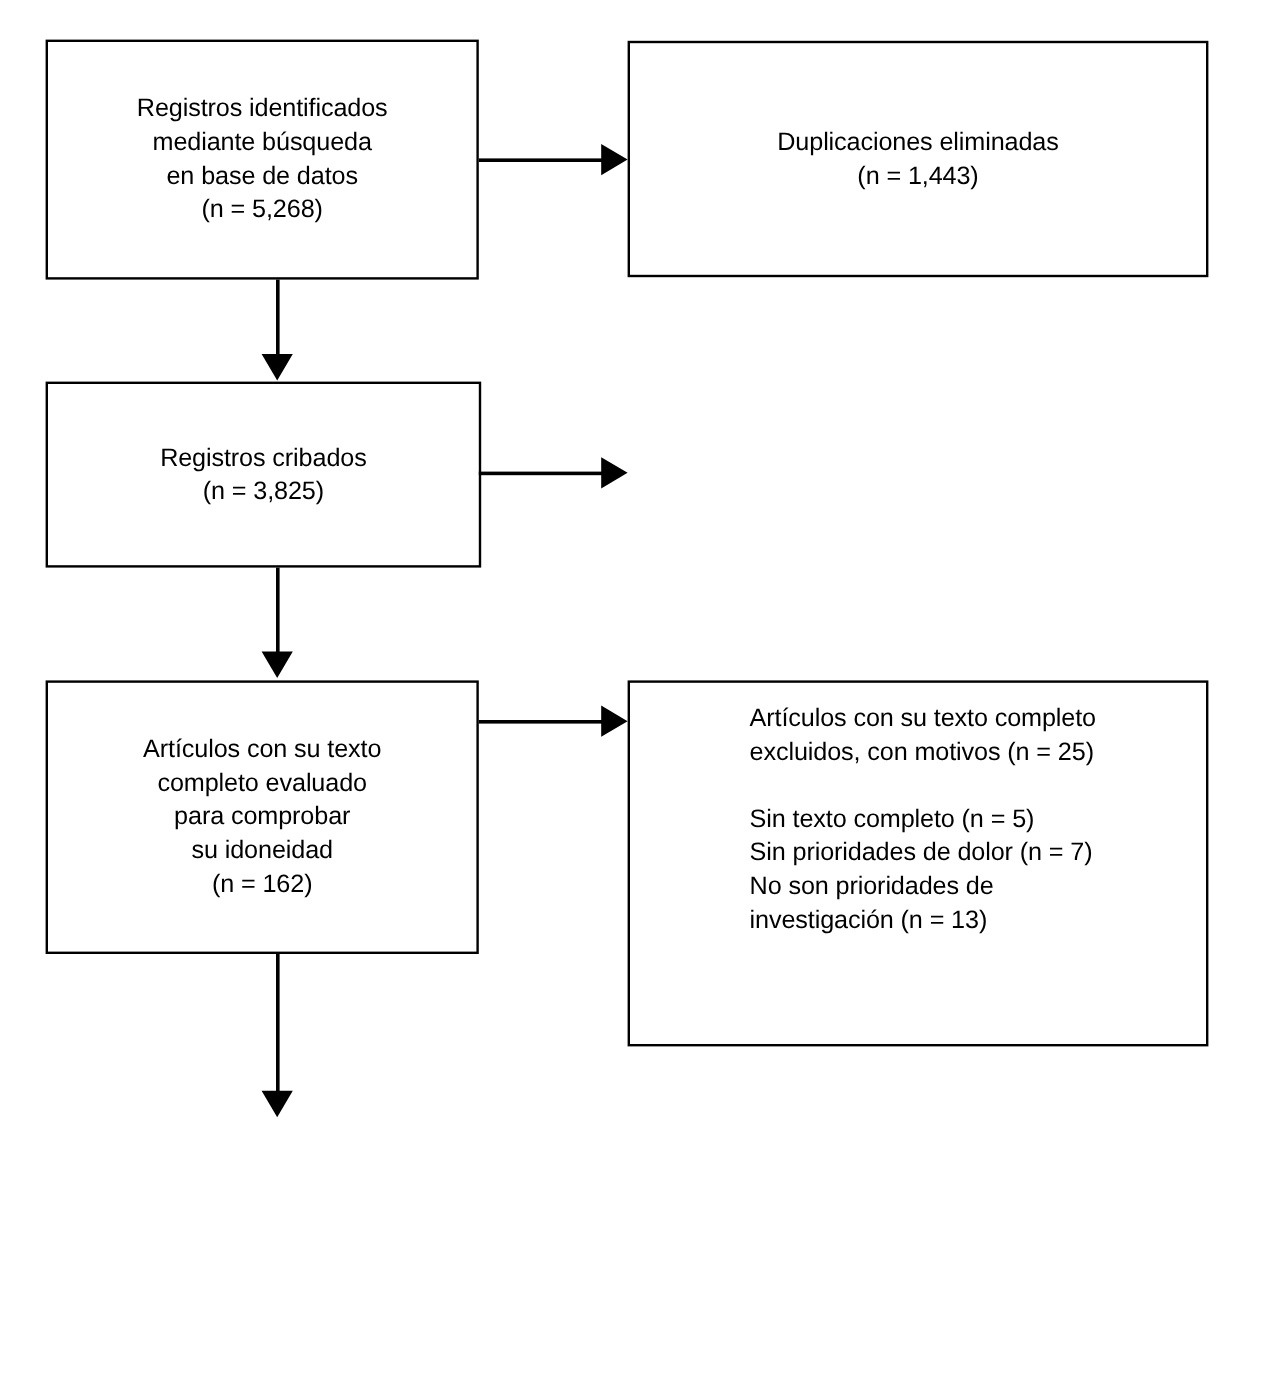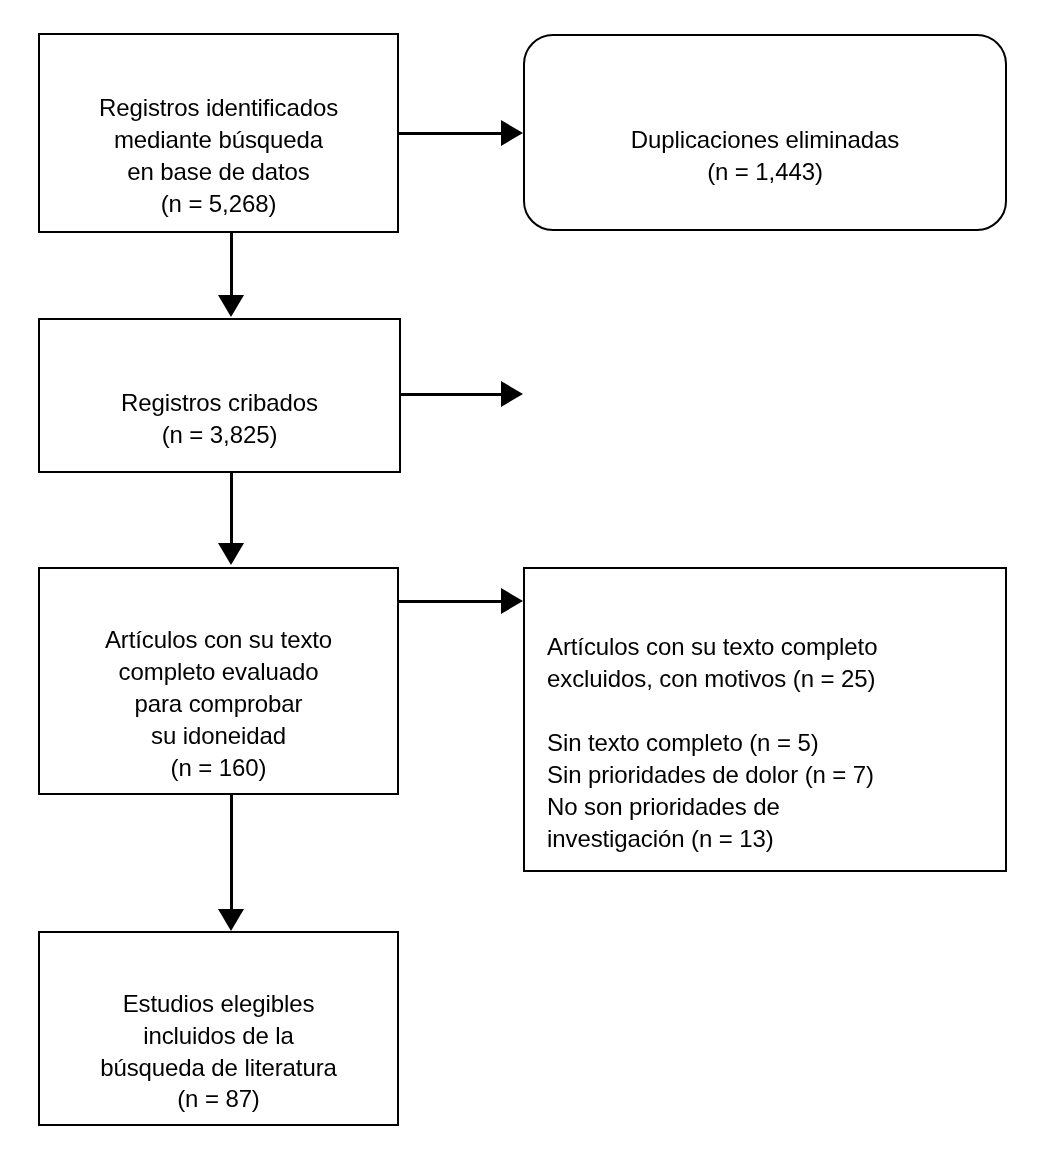"Registros identificados" .node .txt { font-size: 24px -> 21px; margin-top: 46px -> none }
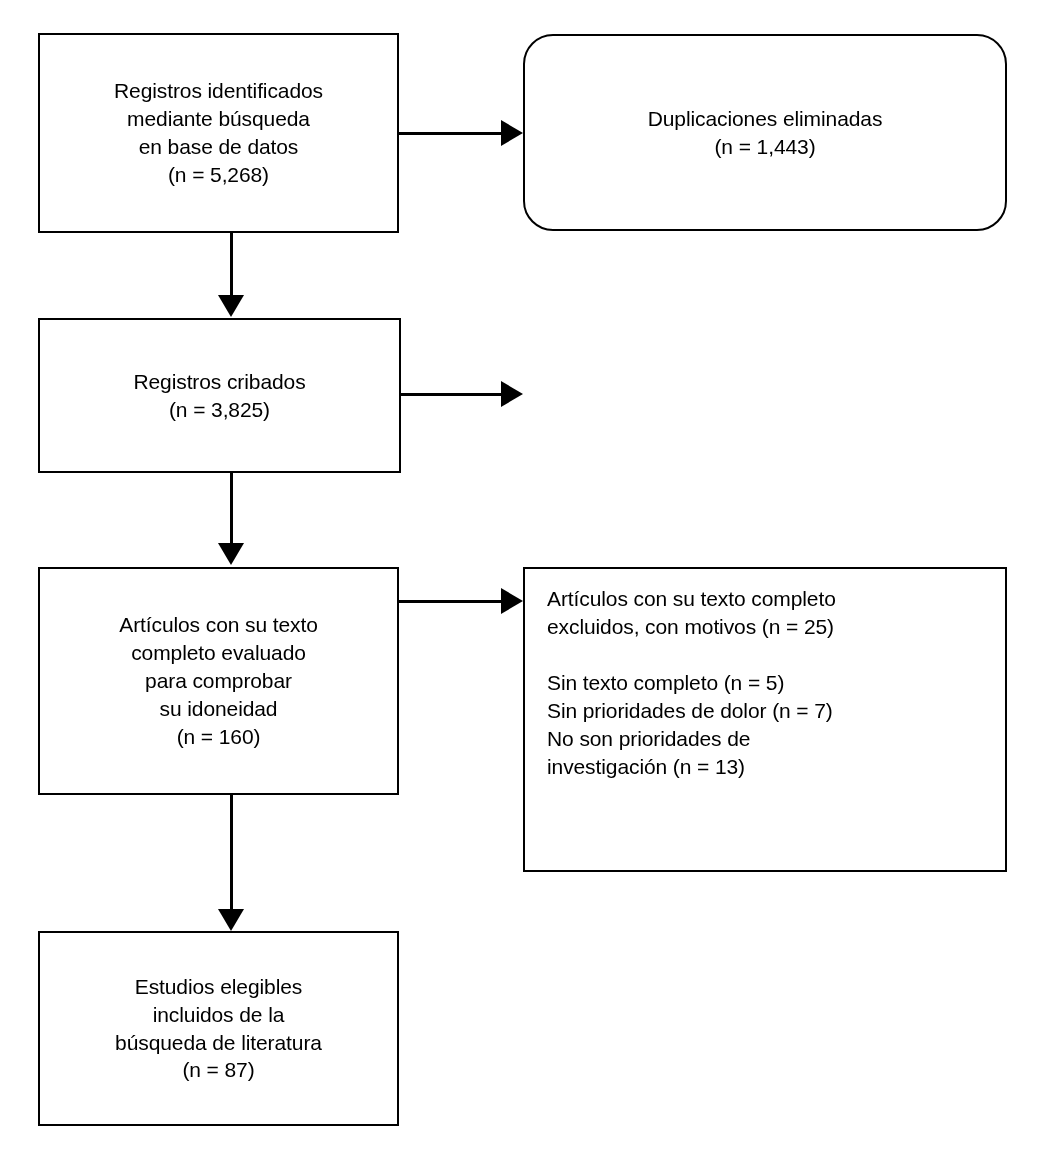"Duplicaciones eliminadas" div.node { border-radius: 30px -> none }
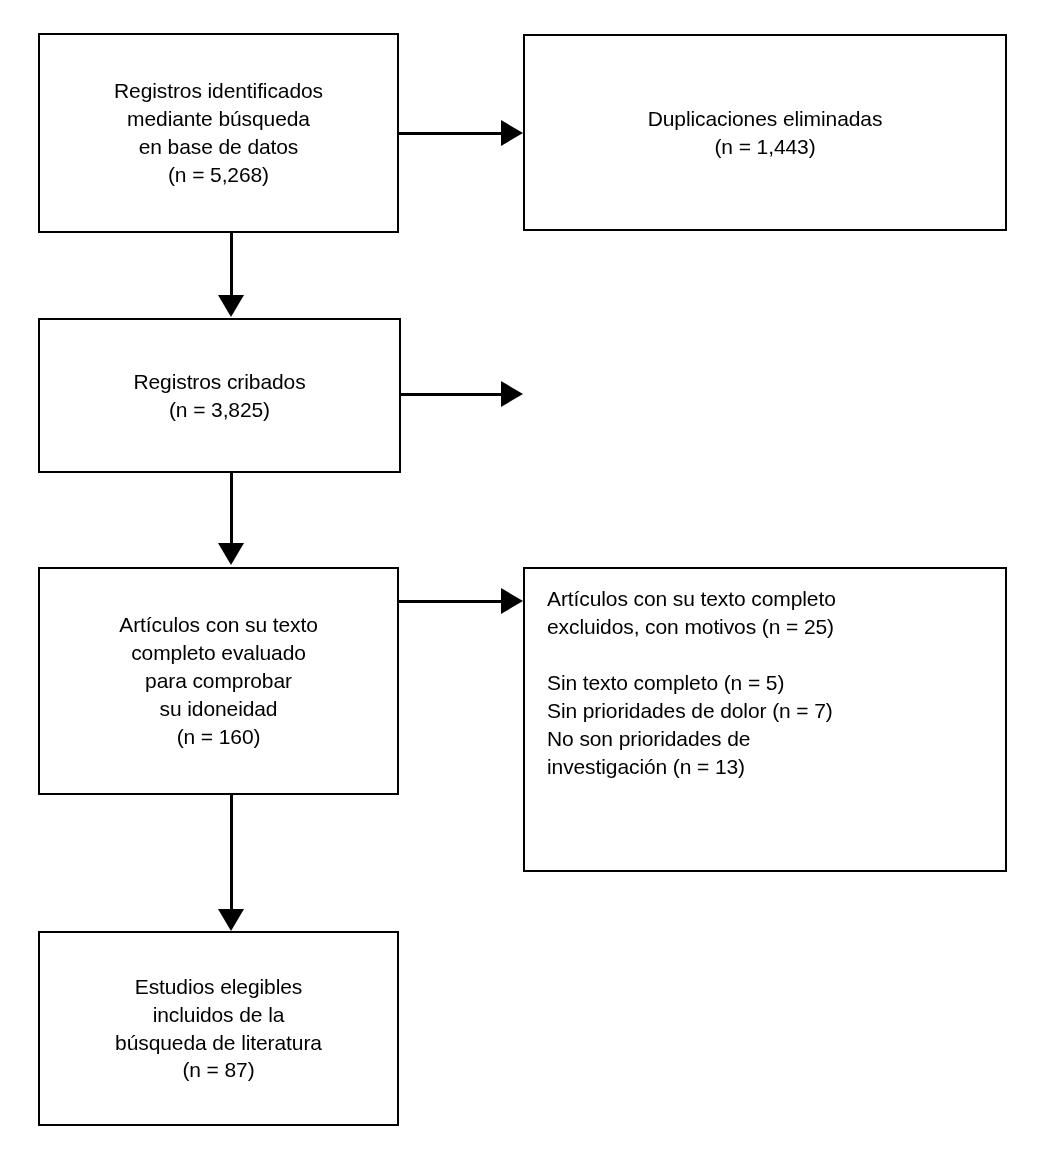"Artículos con su texto completo" .node.left-text { justify-content: flex-start -> center }
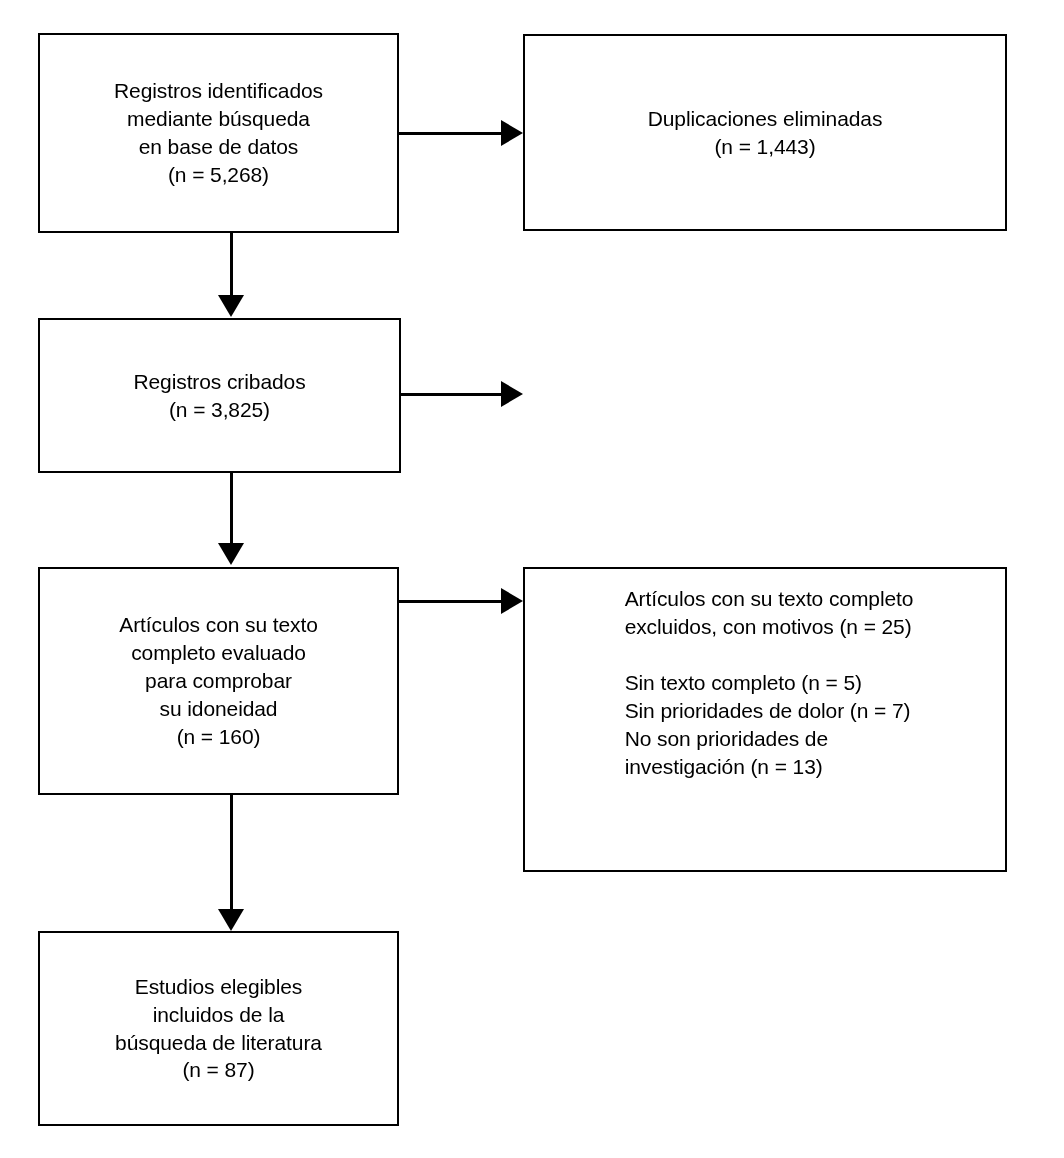"Artículos con su texto" span.txt { text: 160 -> 162 }
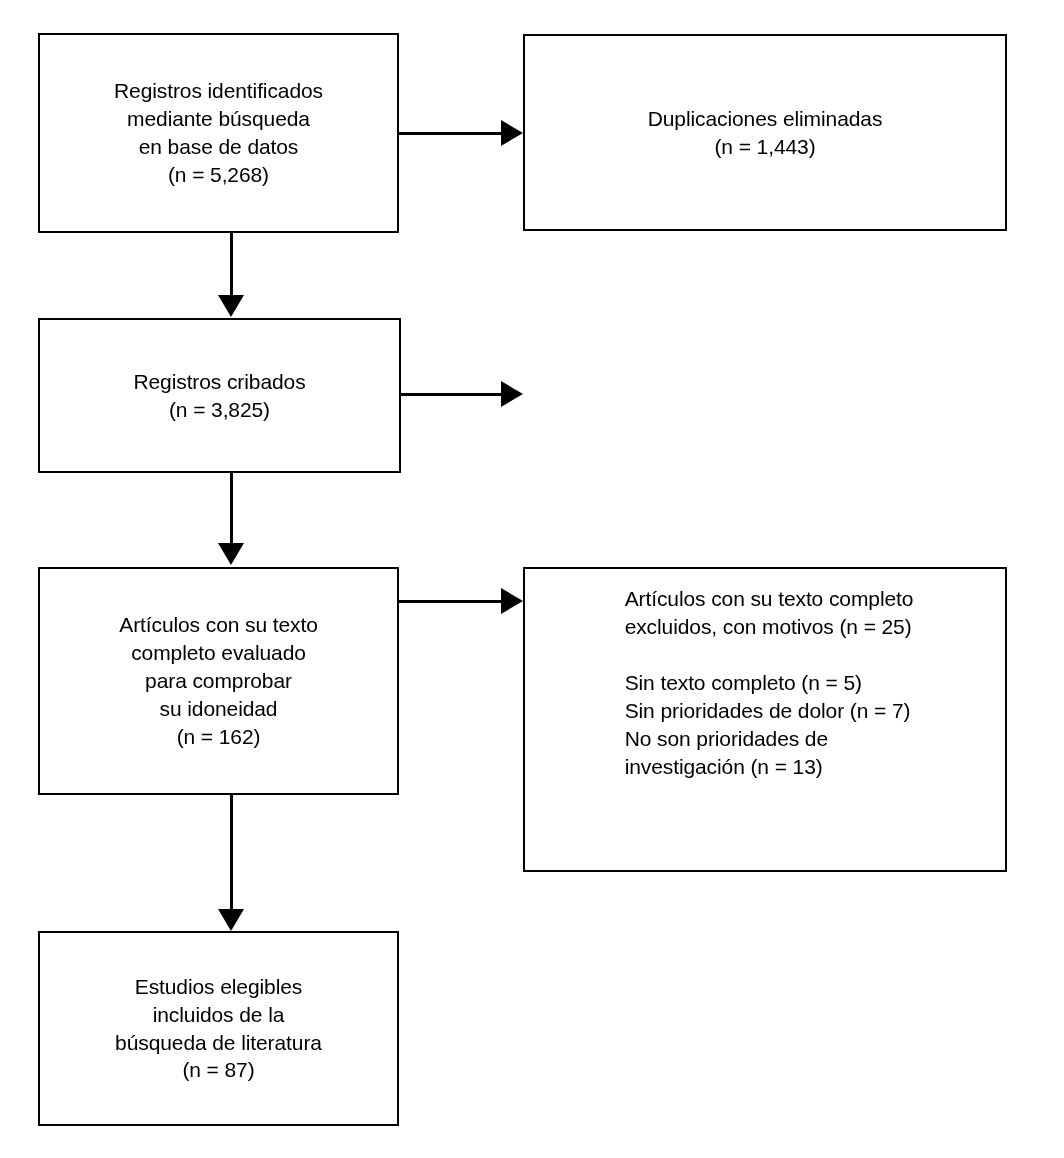"Estudios elegibles" div.node { html: <div> <span>Estudios elegibles incluidos de la búsqueda de literatura (n = 87)</span> </div> -> none }
